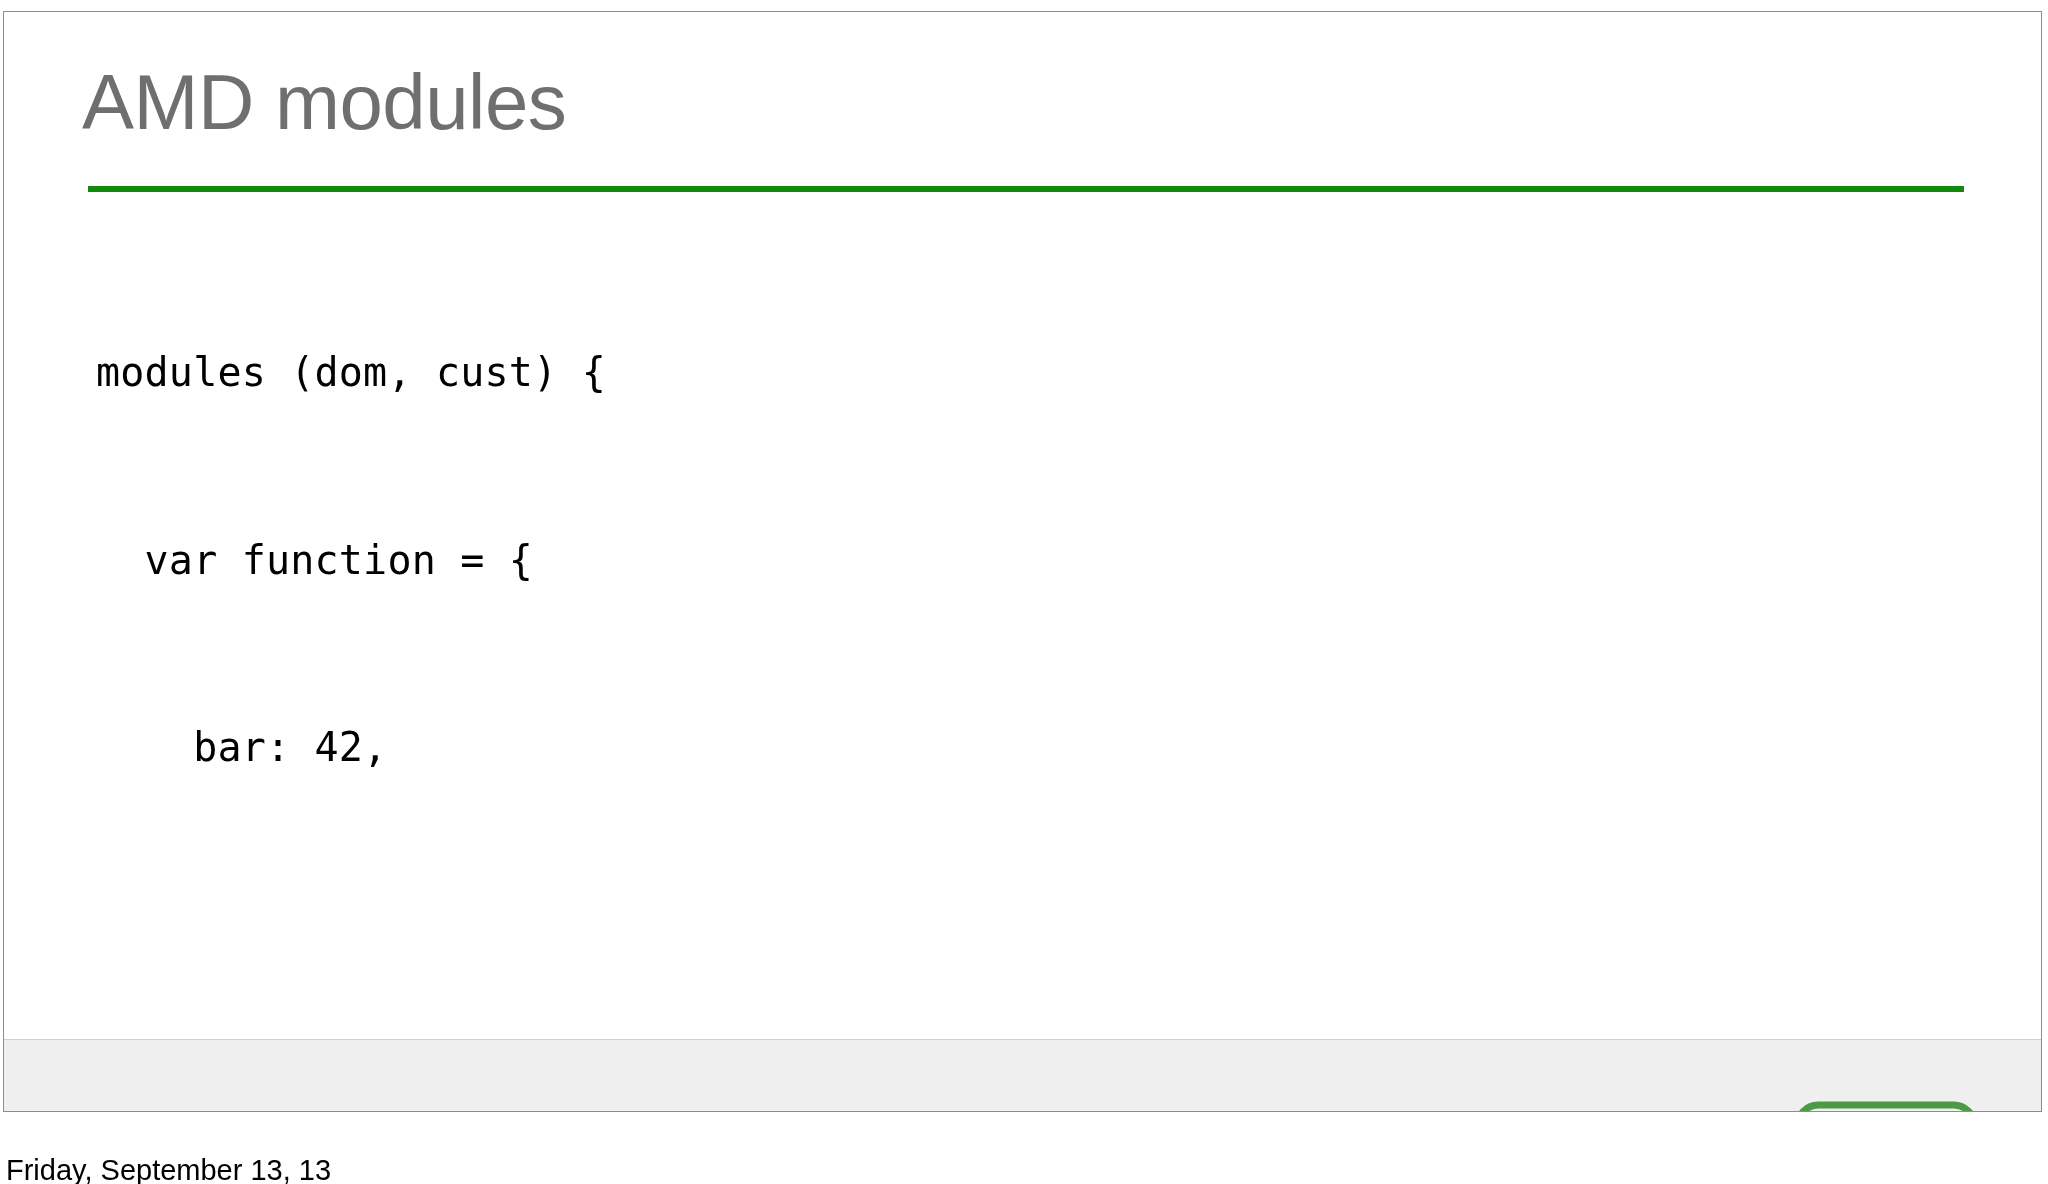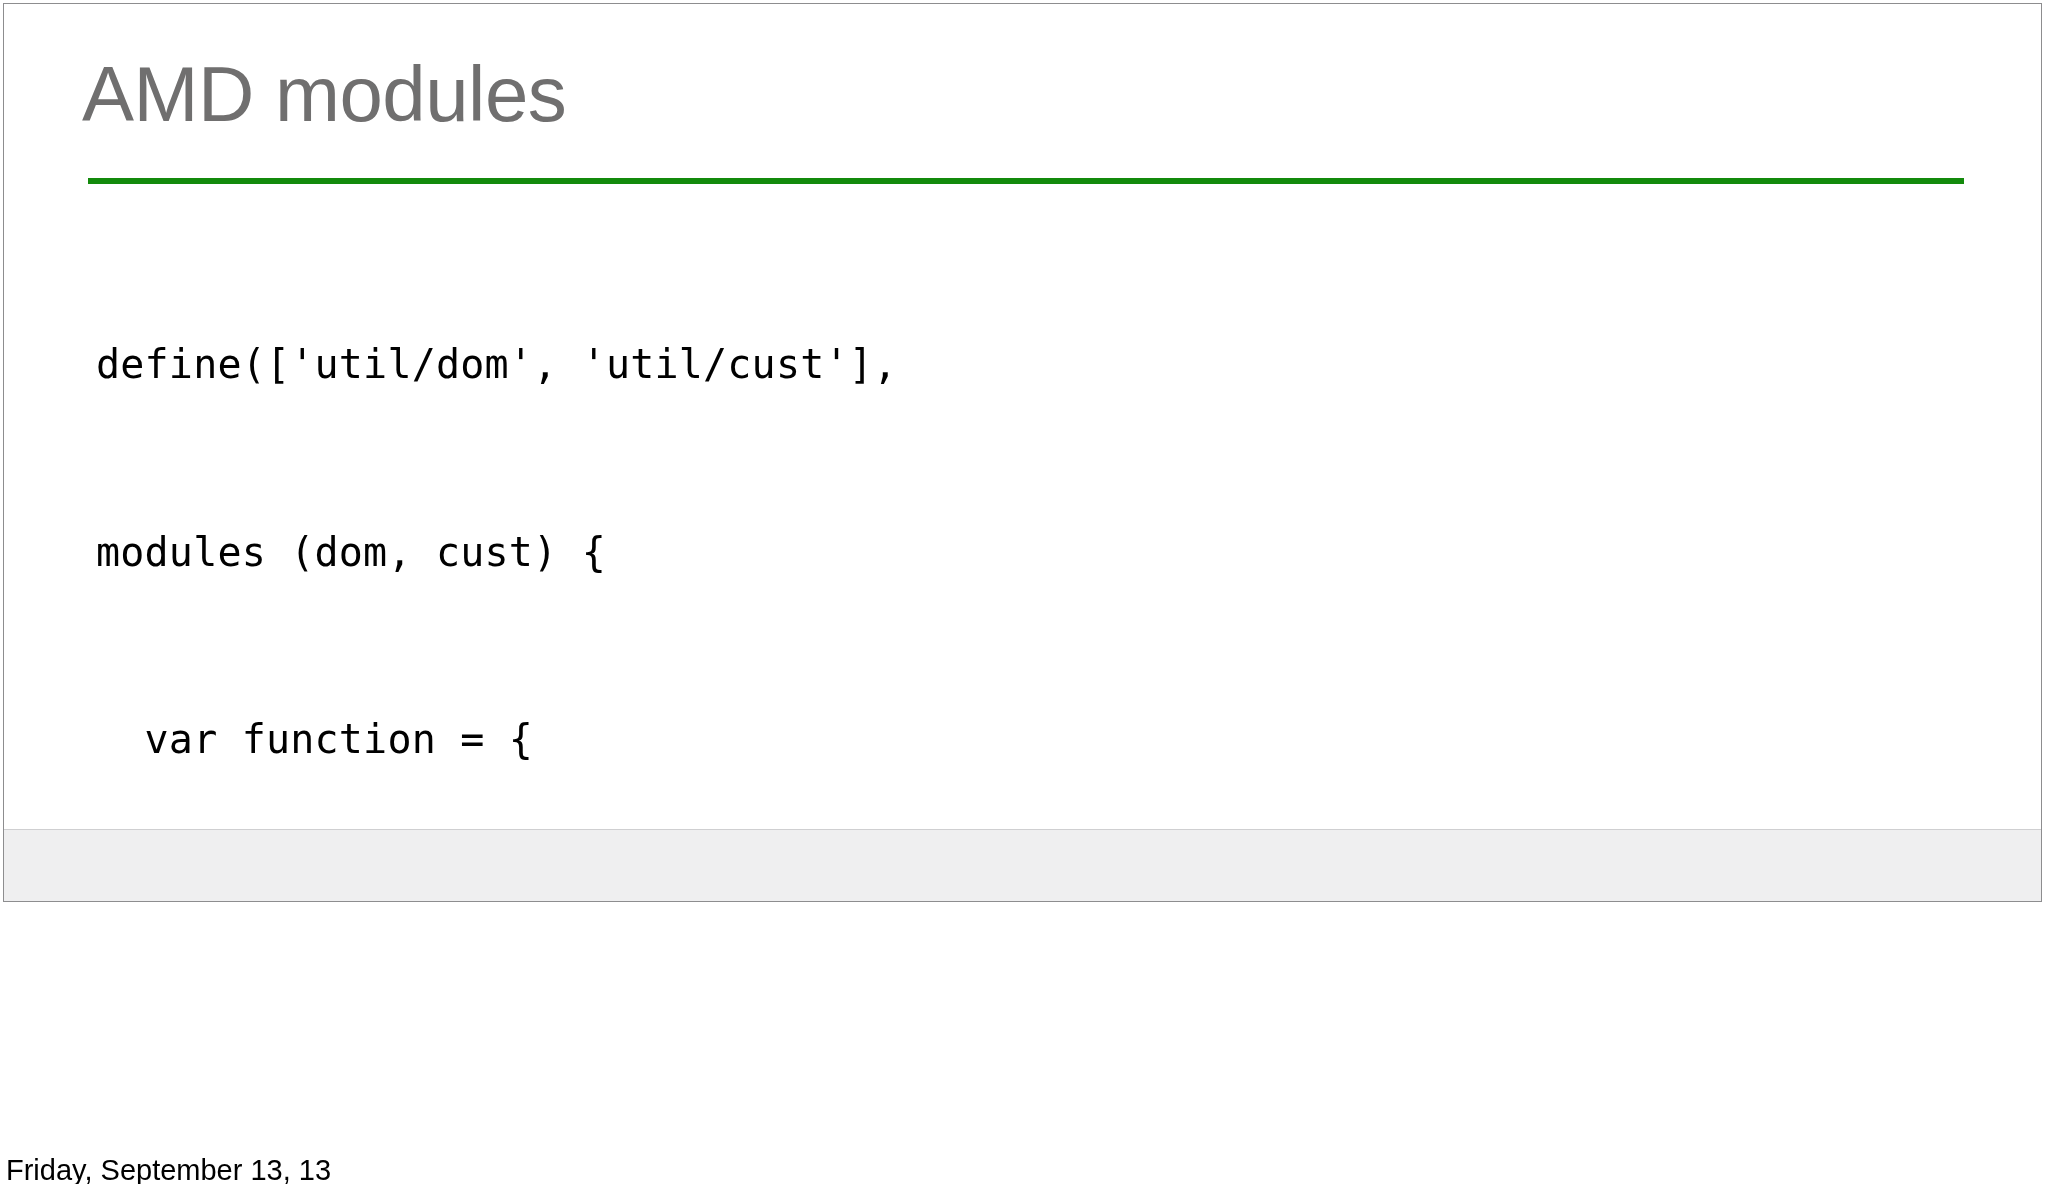"AMD modules" .slide-frame { height: 899px -> 1101px; top: 3px -> 11px }
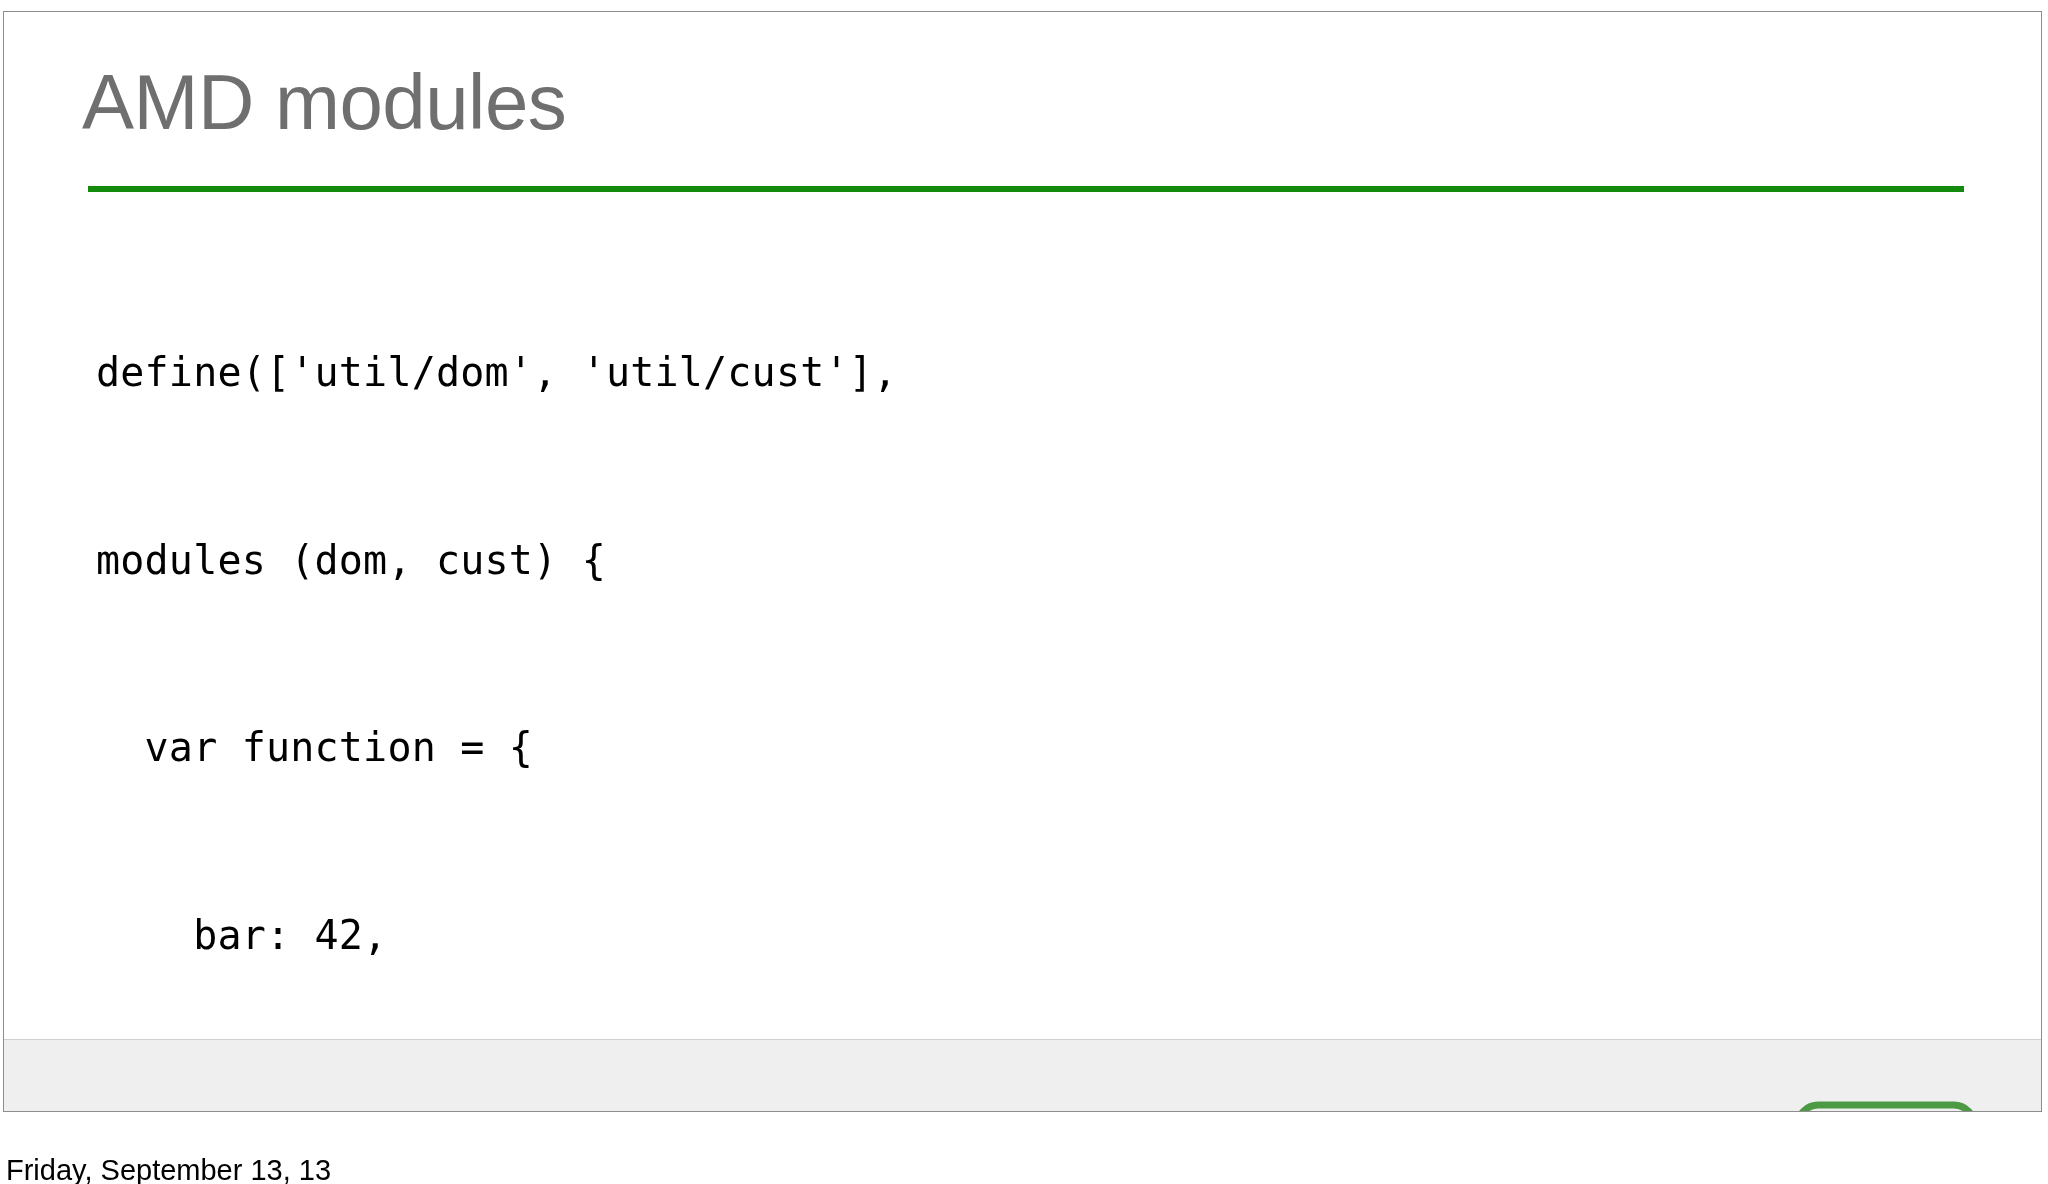"define(['util/dom', 'util/cust']," div.code-line { html: <div>define(['util/dom', 'util/cust'],</div> -> none }
